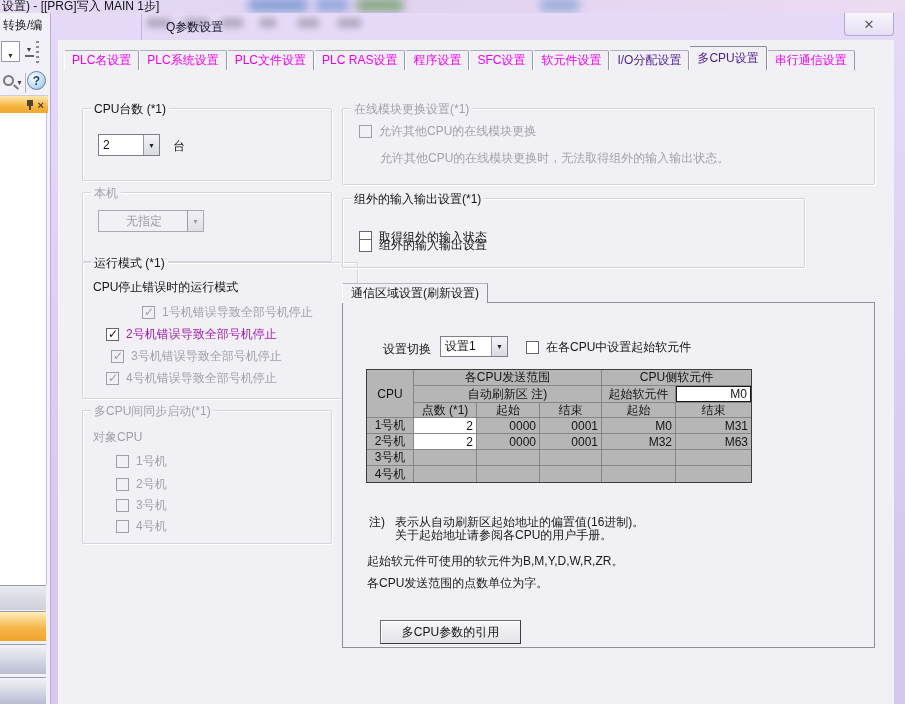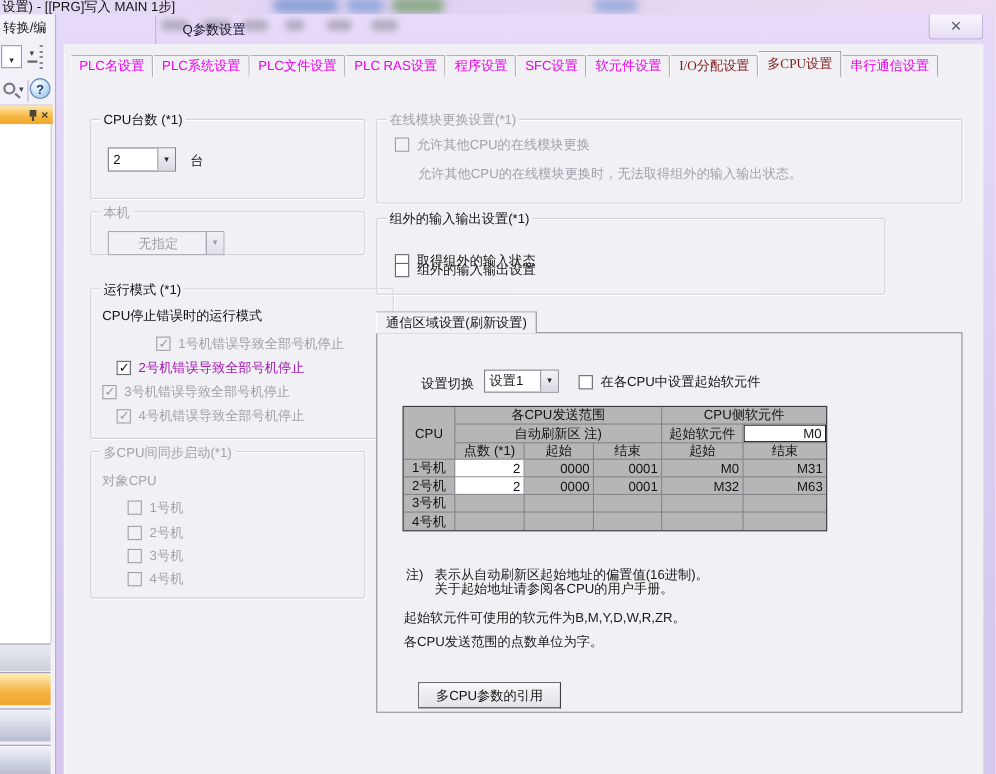"I/O分配设置" .t-navy { color: #7f1d1d -> #4c1d95; font-family: Liberation Serif, serif -> none }
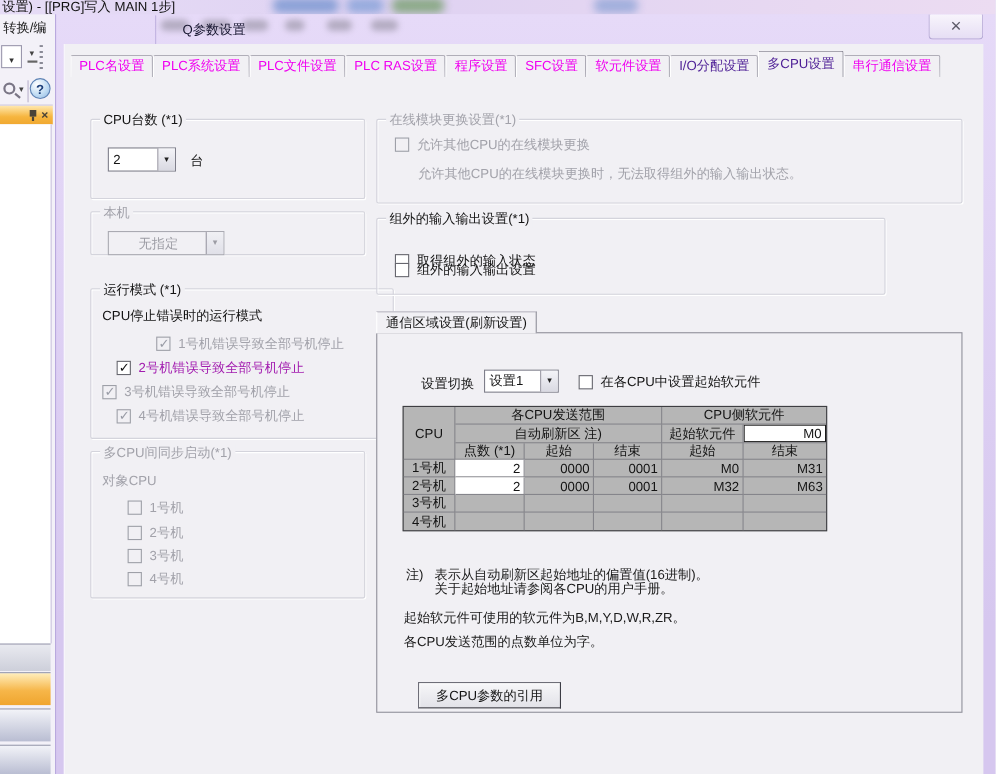"本机" div.grp { height: 40px -> 70px }
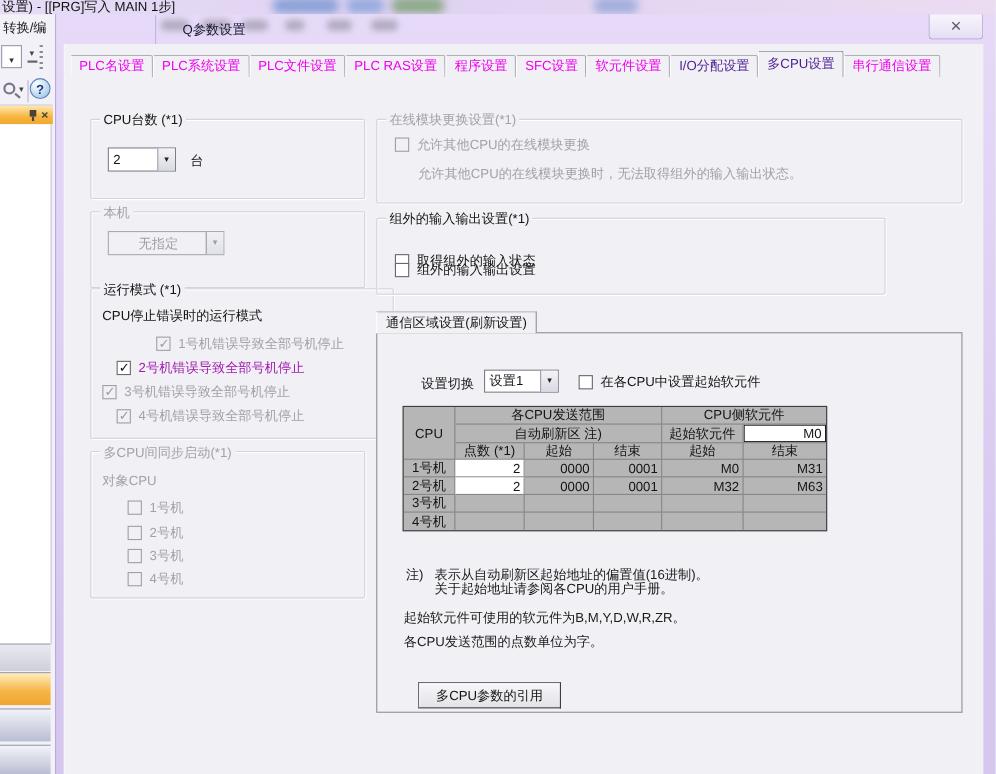"3号机错误导致全部号机停止" div.cbrow { left: 10px -> 28px }
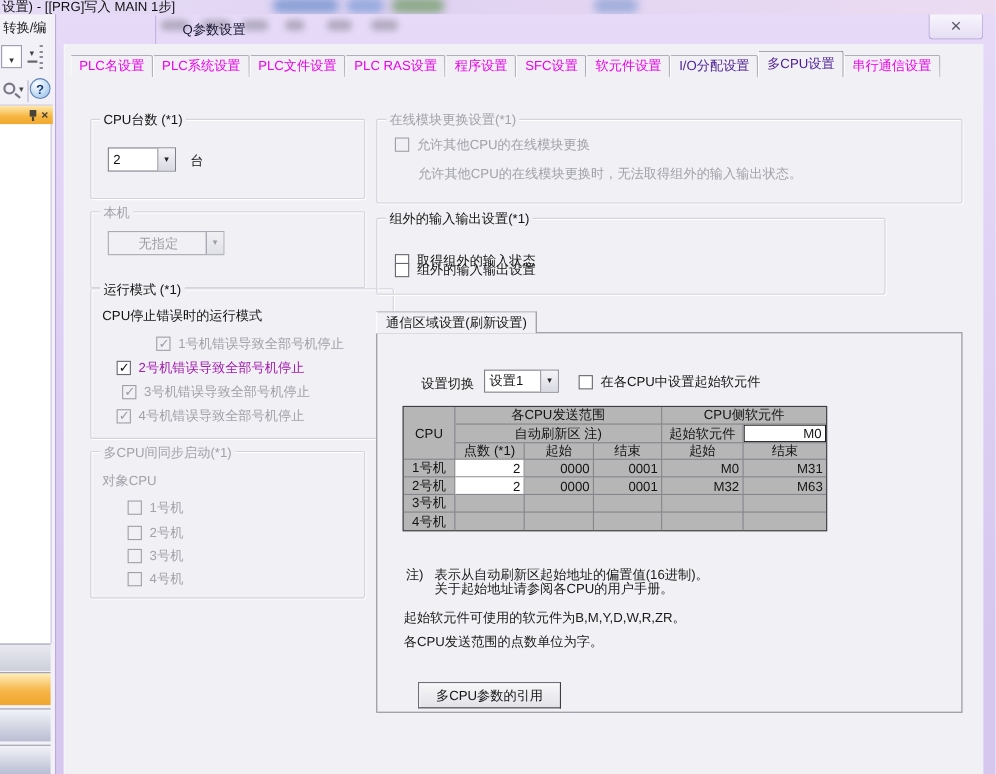"多CPU参数的引用" .push-btn { width: 130px -> 141px }
